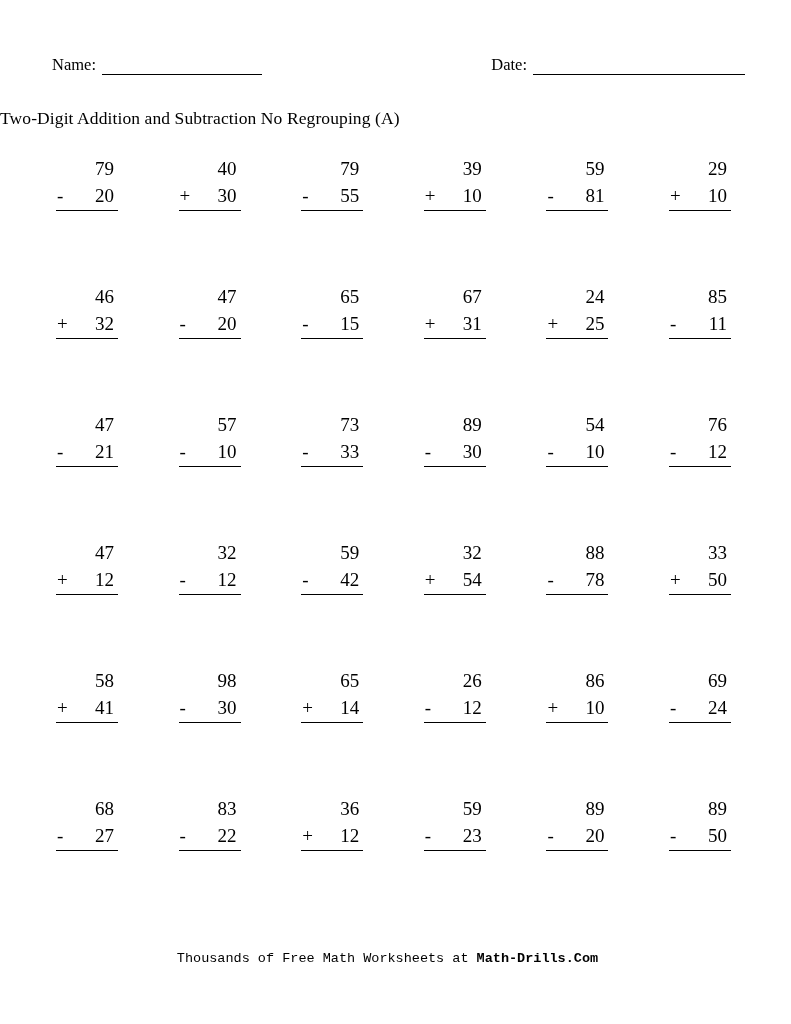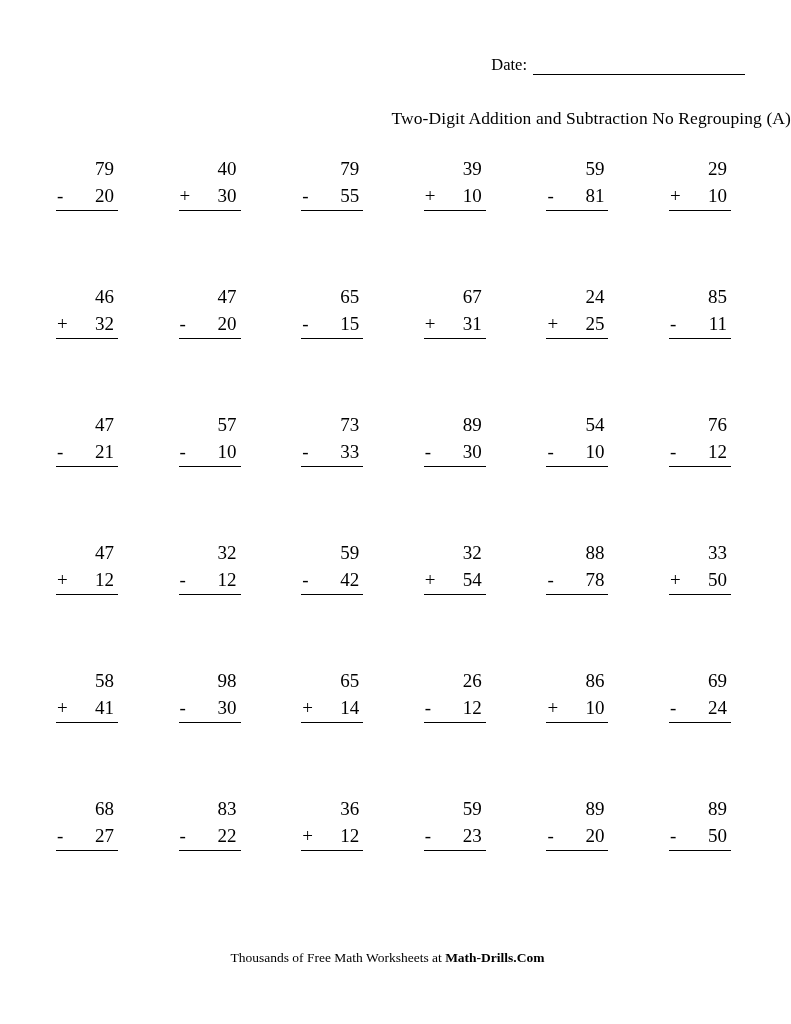"Name:" div.field { html: none -> <div> <span>Name:</span> <span></span> </div> }
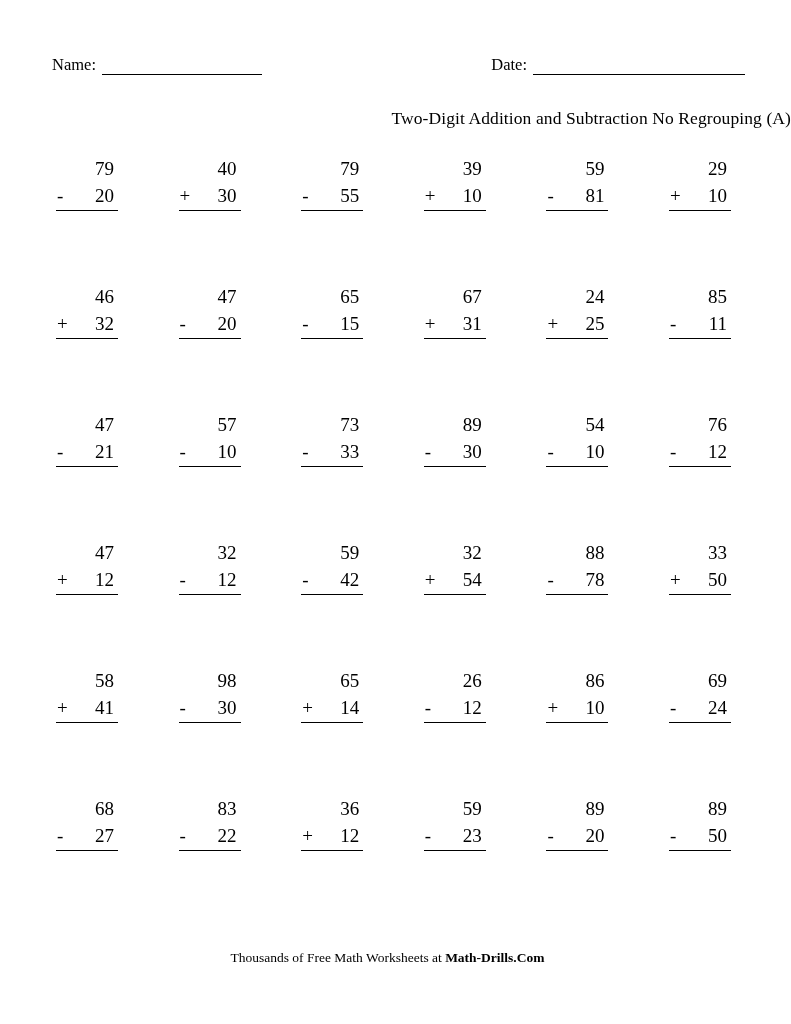"Two-Digit Addition and Subtraction No" .title { padding-left: 20px -> none; text-align: right -> left }
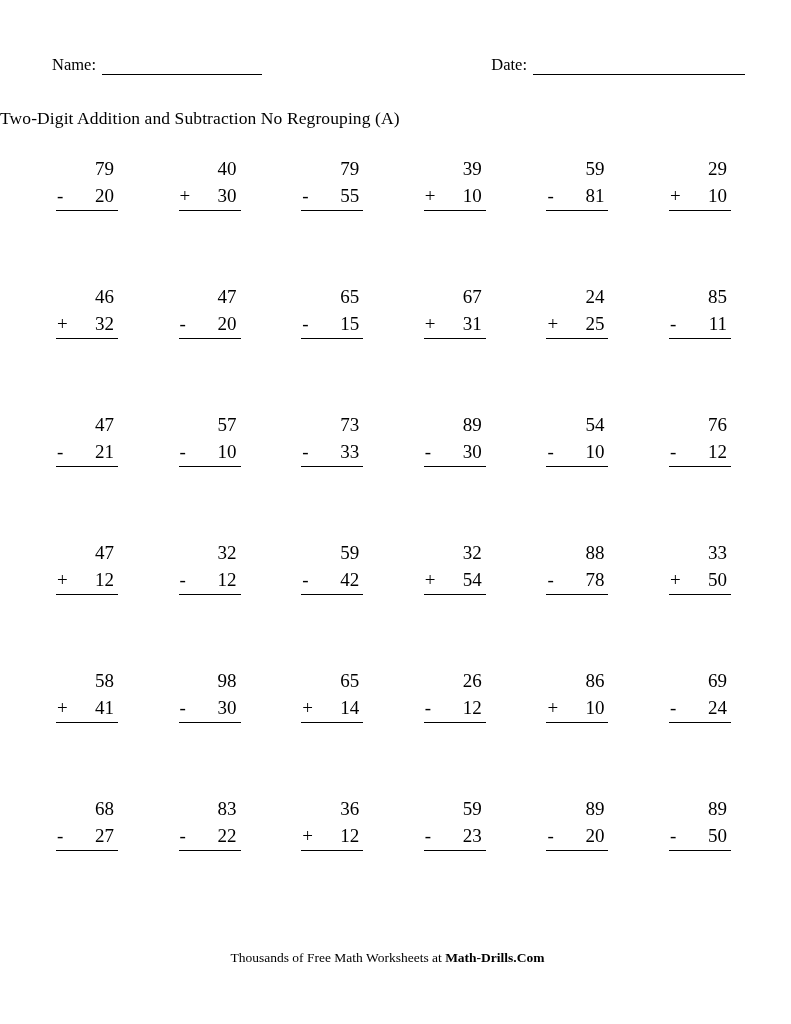"Thousands of Free Math Worksheets" .footer { font-family: none -> Liberation Mono, monospace }
